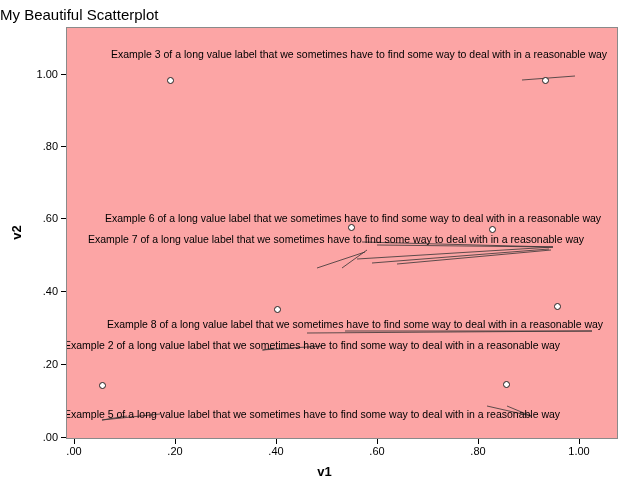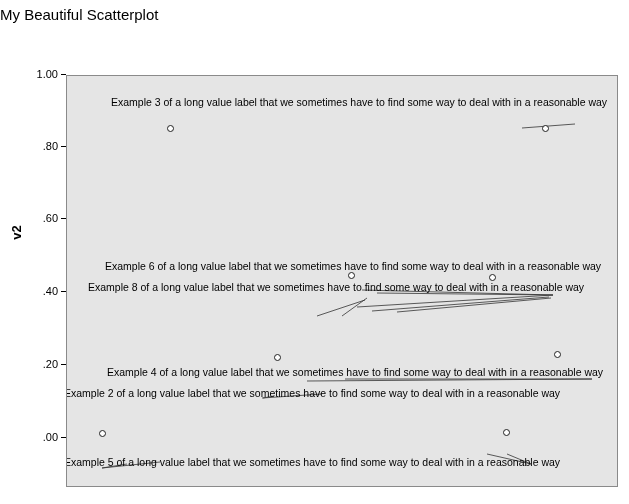"Example 3 of a long" #plot-area { background: #e5e5e5 -> #fca5a5; margin-top: 48px -> none }
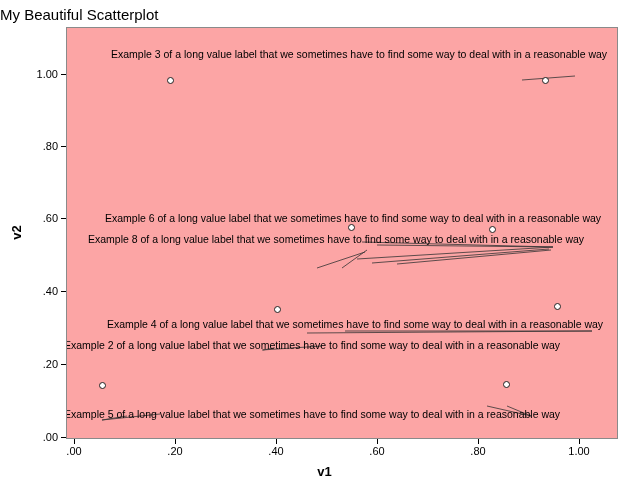"Example 8 of a long" div.pt-label { text: 8 -> 7 }
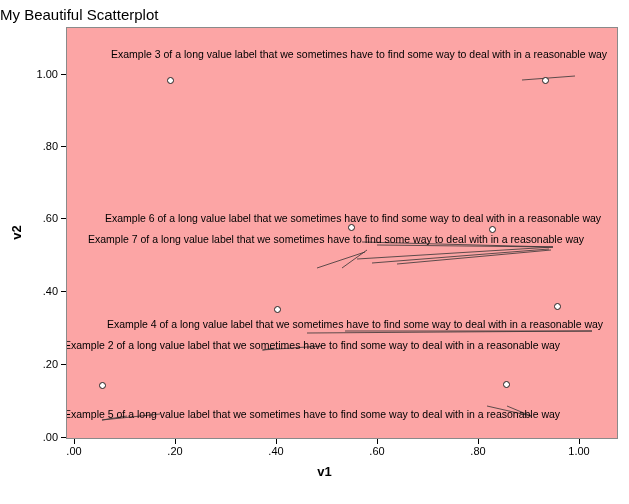"Example 4 of a long" div.pt-label { text: 4 -> 8 }
